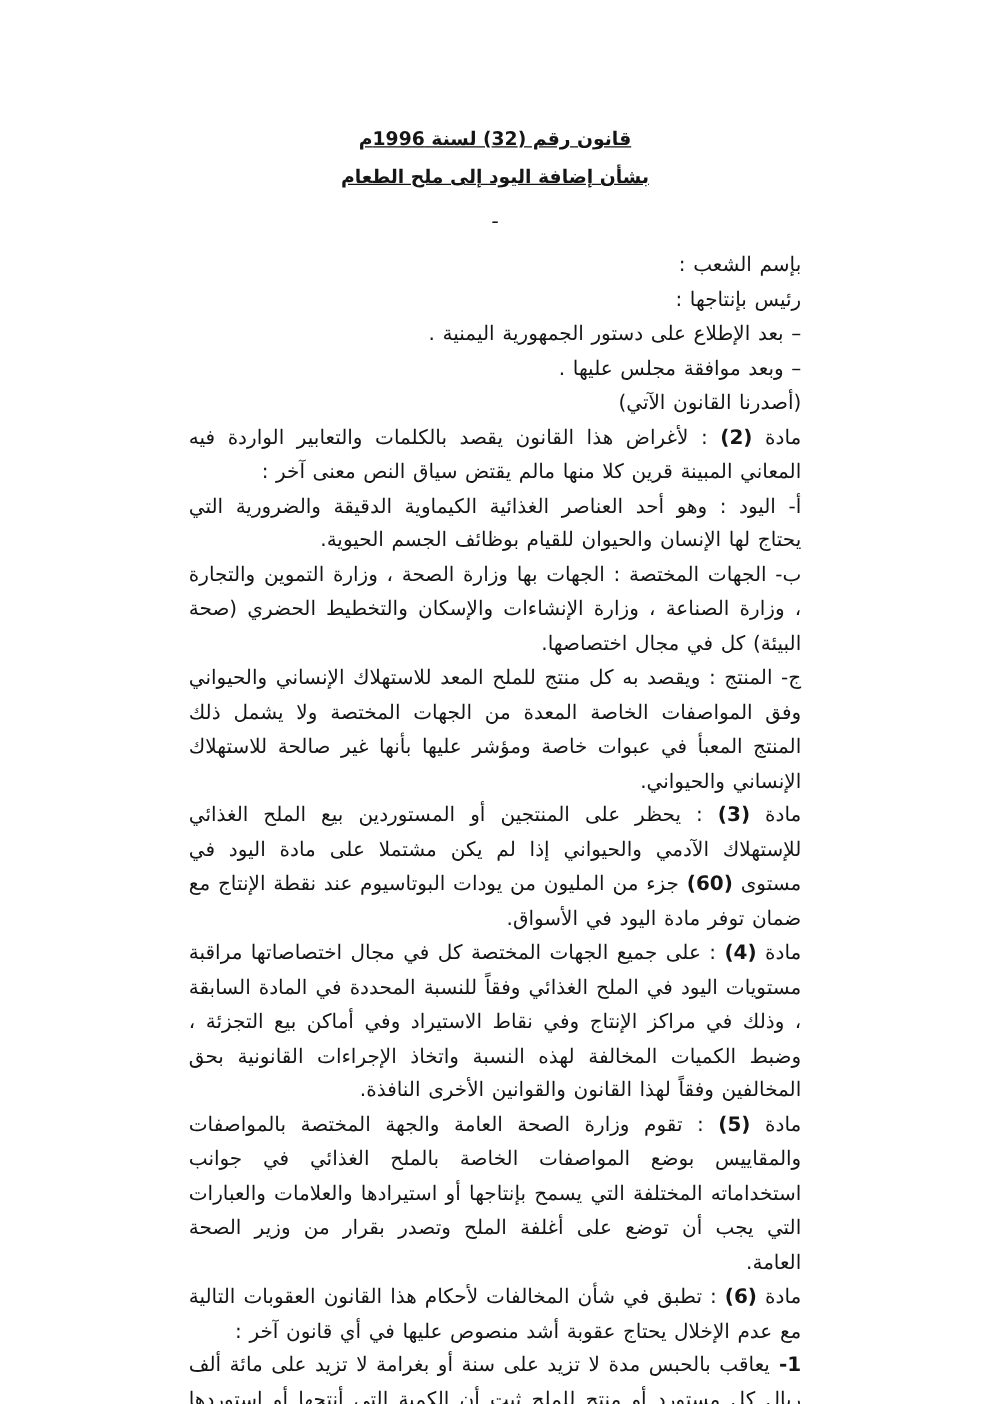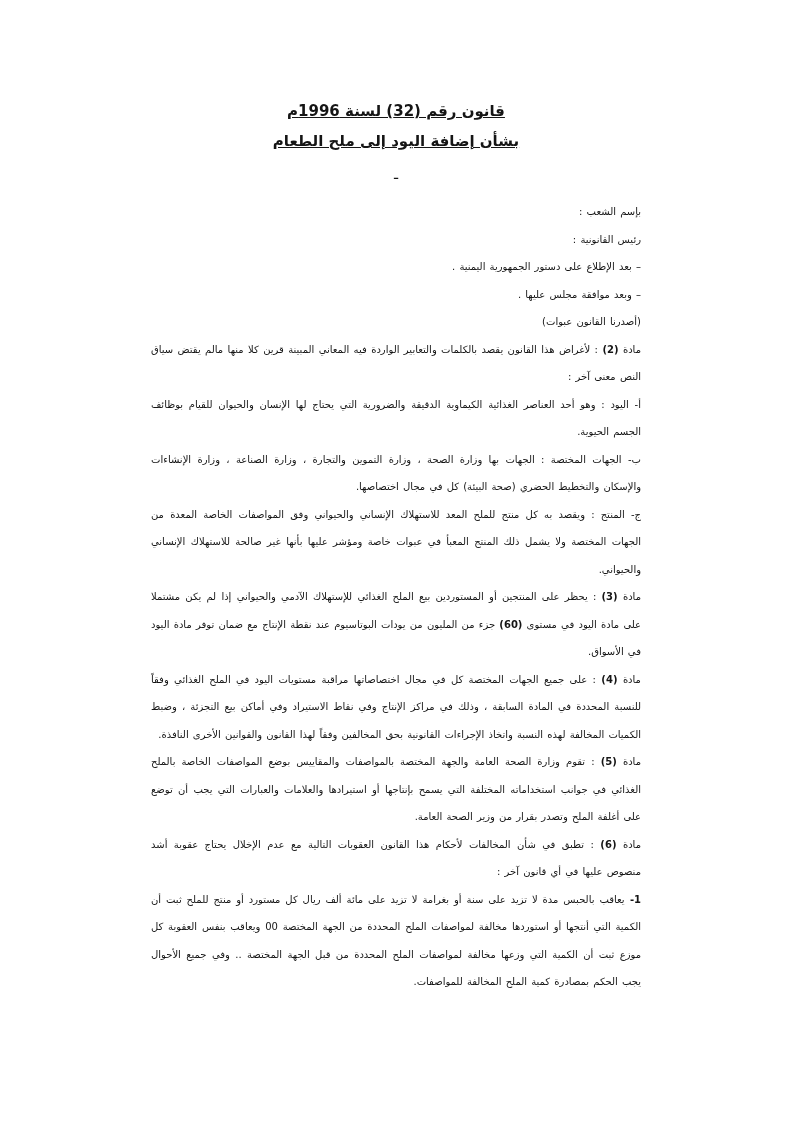"بإسم الشعب :" .body-text p { font-size: 10px -> 16px }
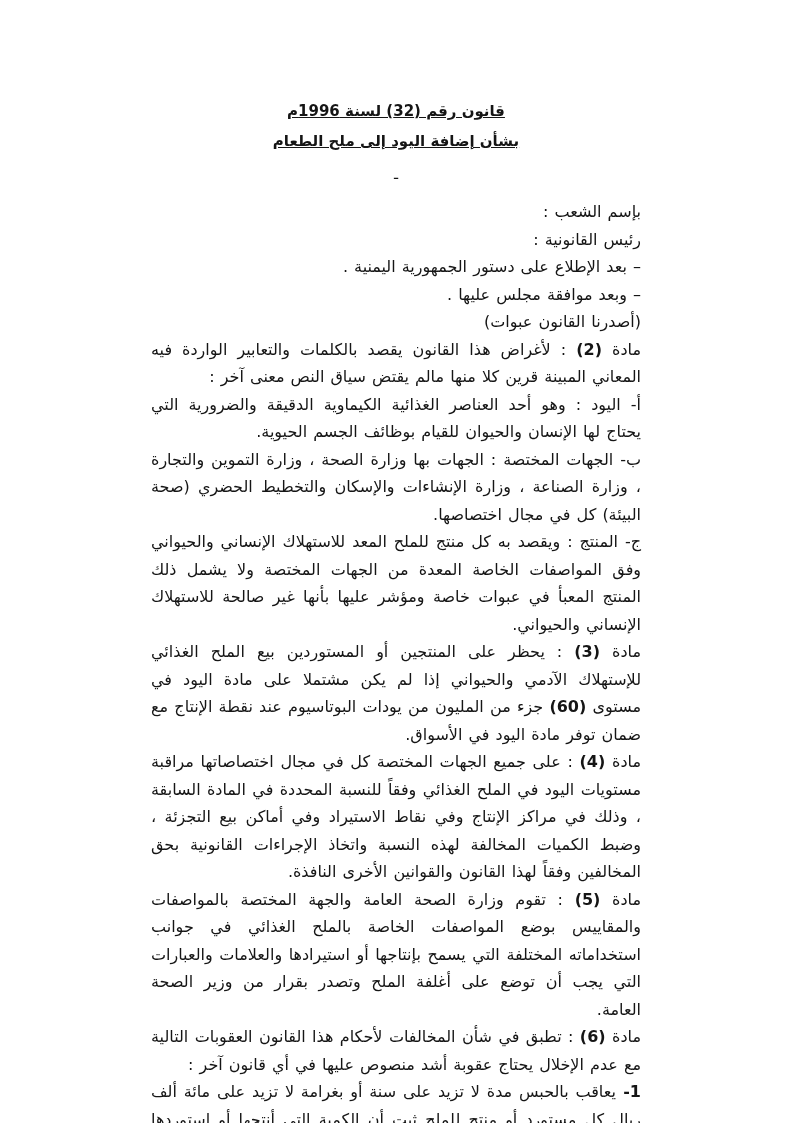"رئيس القانونية :" span { text: القانونية -> بإنتاجها }
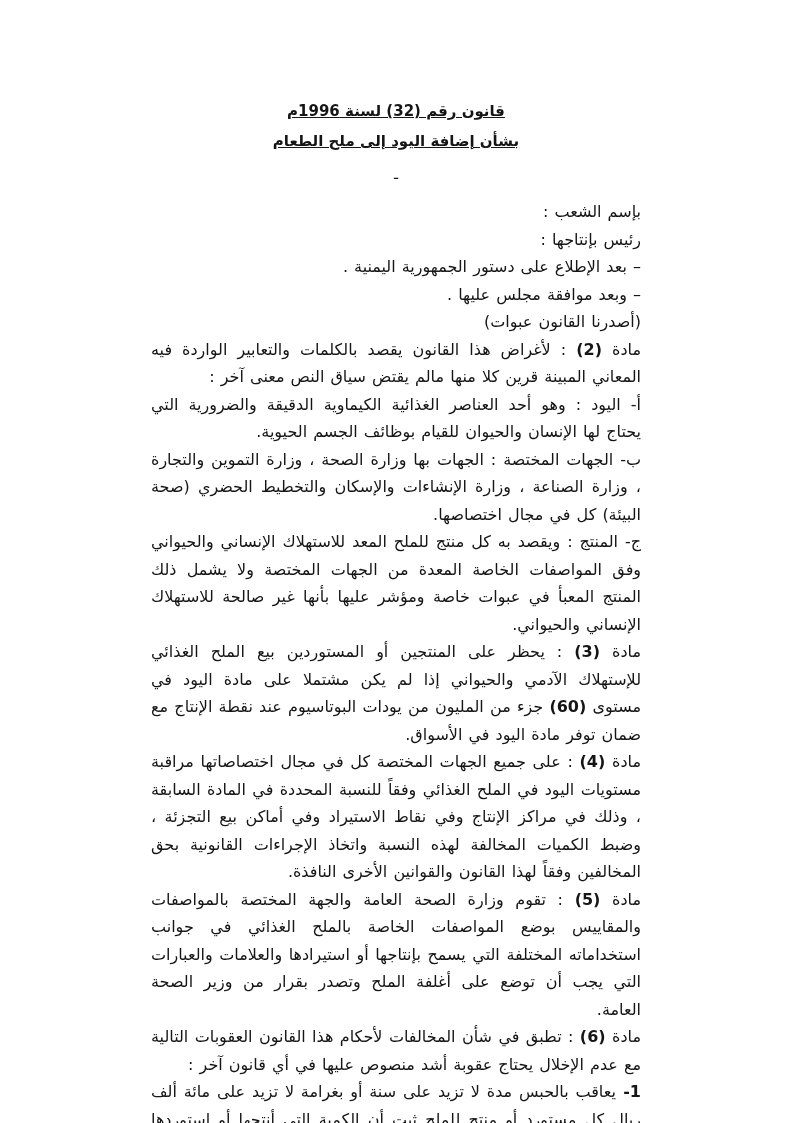"(أصدرنا القانون عبوات)" span { text: عبوات -> الآتي }
